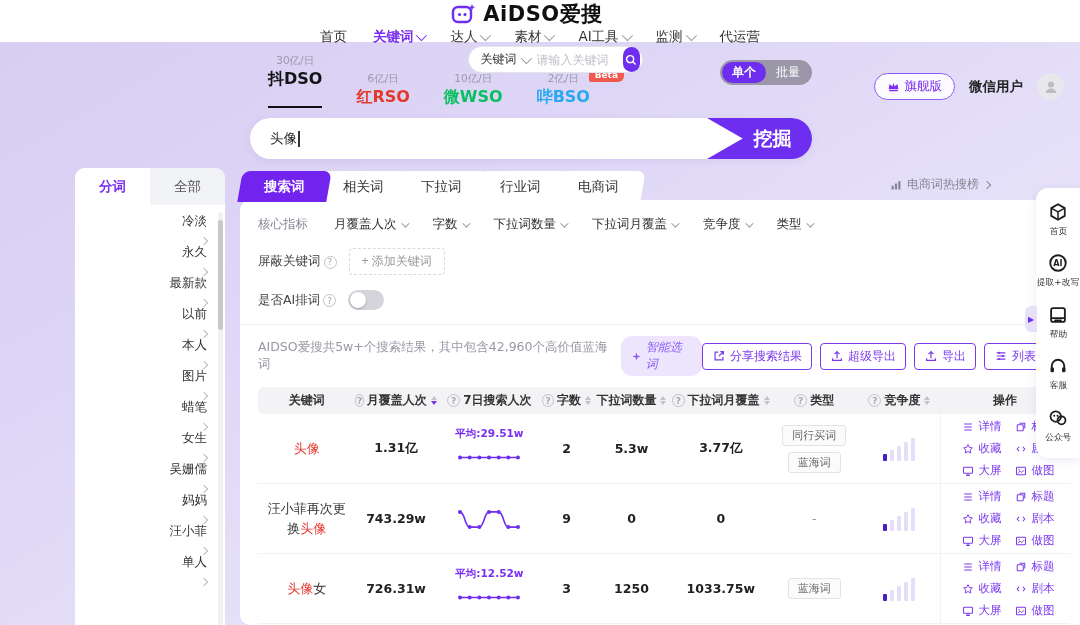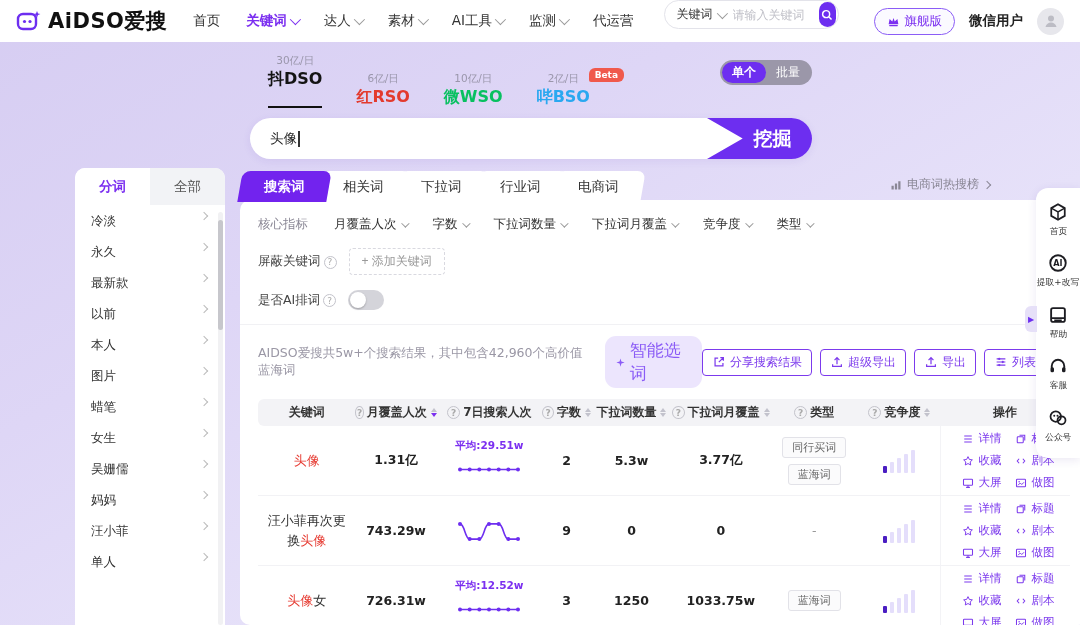"AiDSO爱搜" .hdr { align-items: none -> center; flex-direction: none -> column }
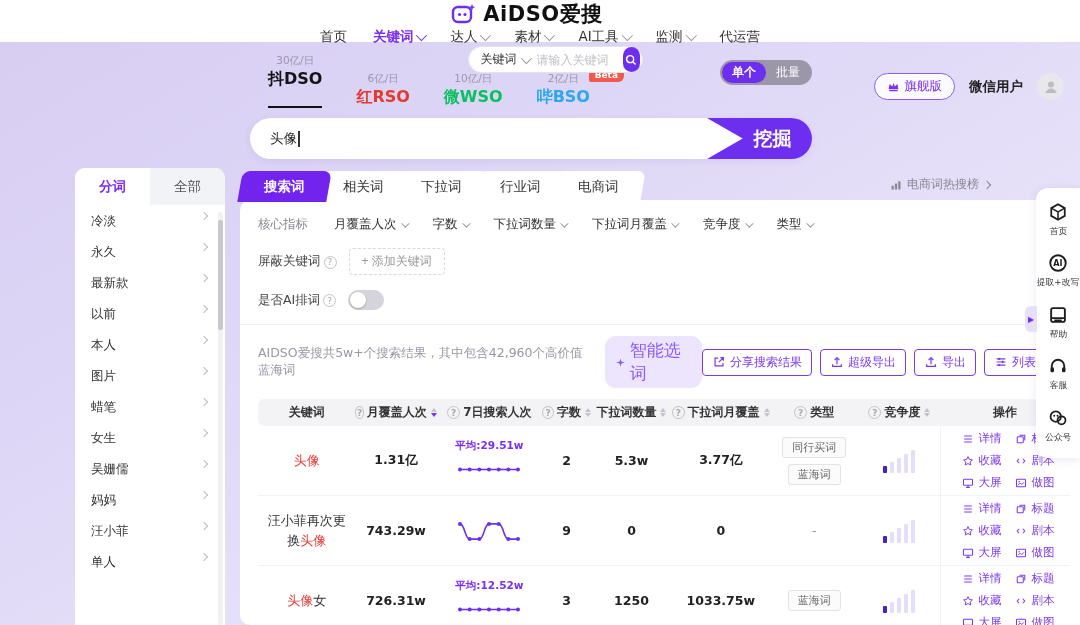"冷淡" .sb-item { align-items: flex-start -> flex-end; flex-direction: none -> column }
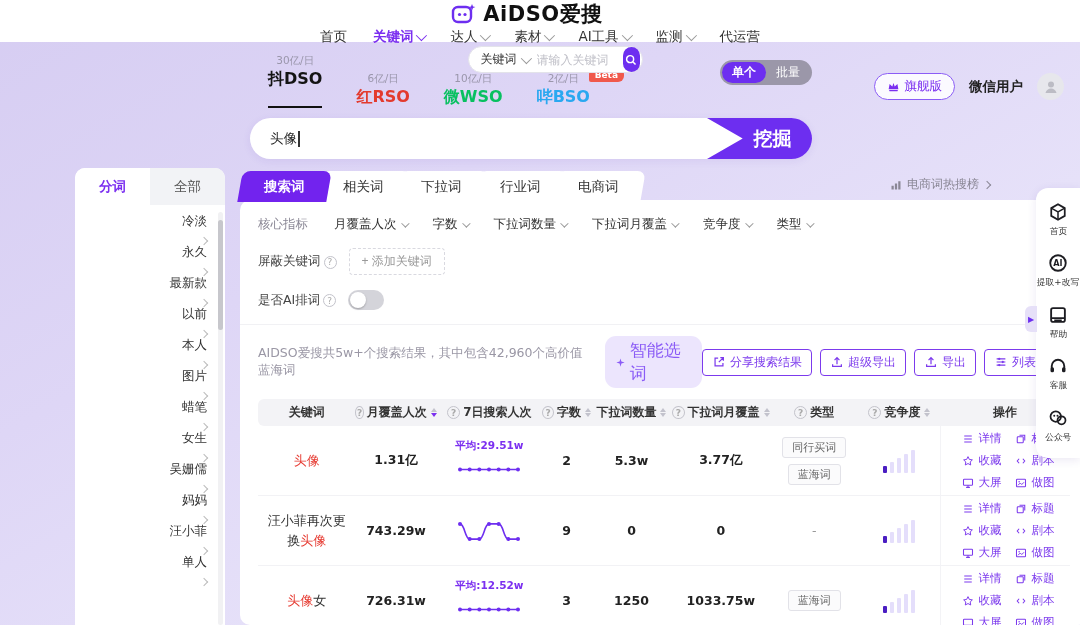"智能选词" .smart-pill { font-size: 17px -> 12px; font-style: none -> italic }
